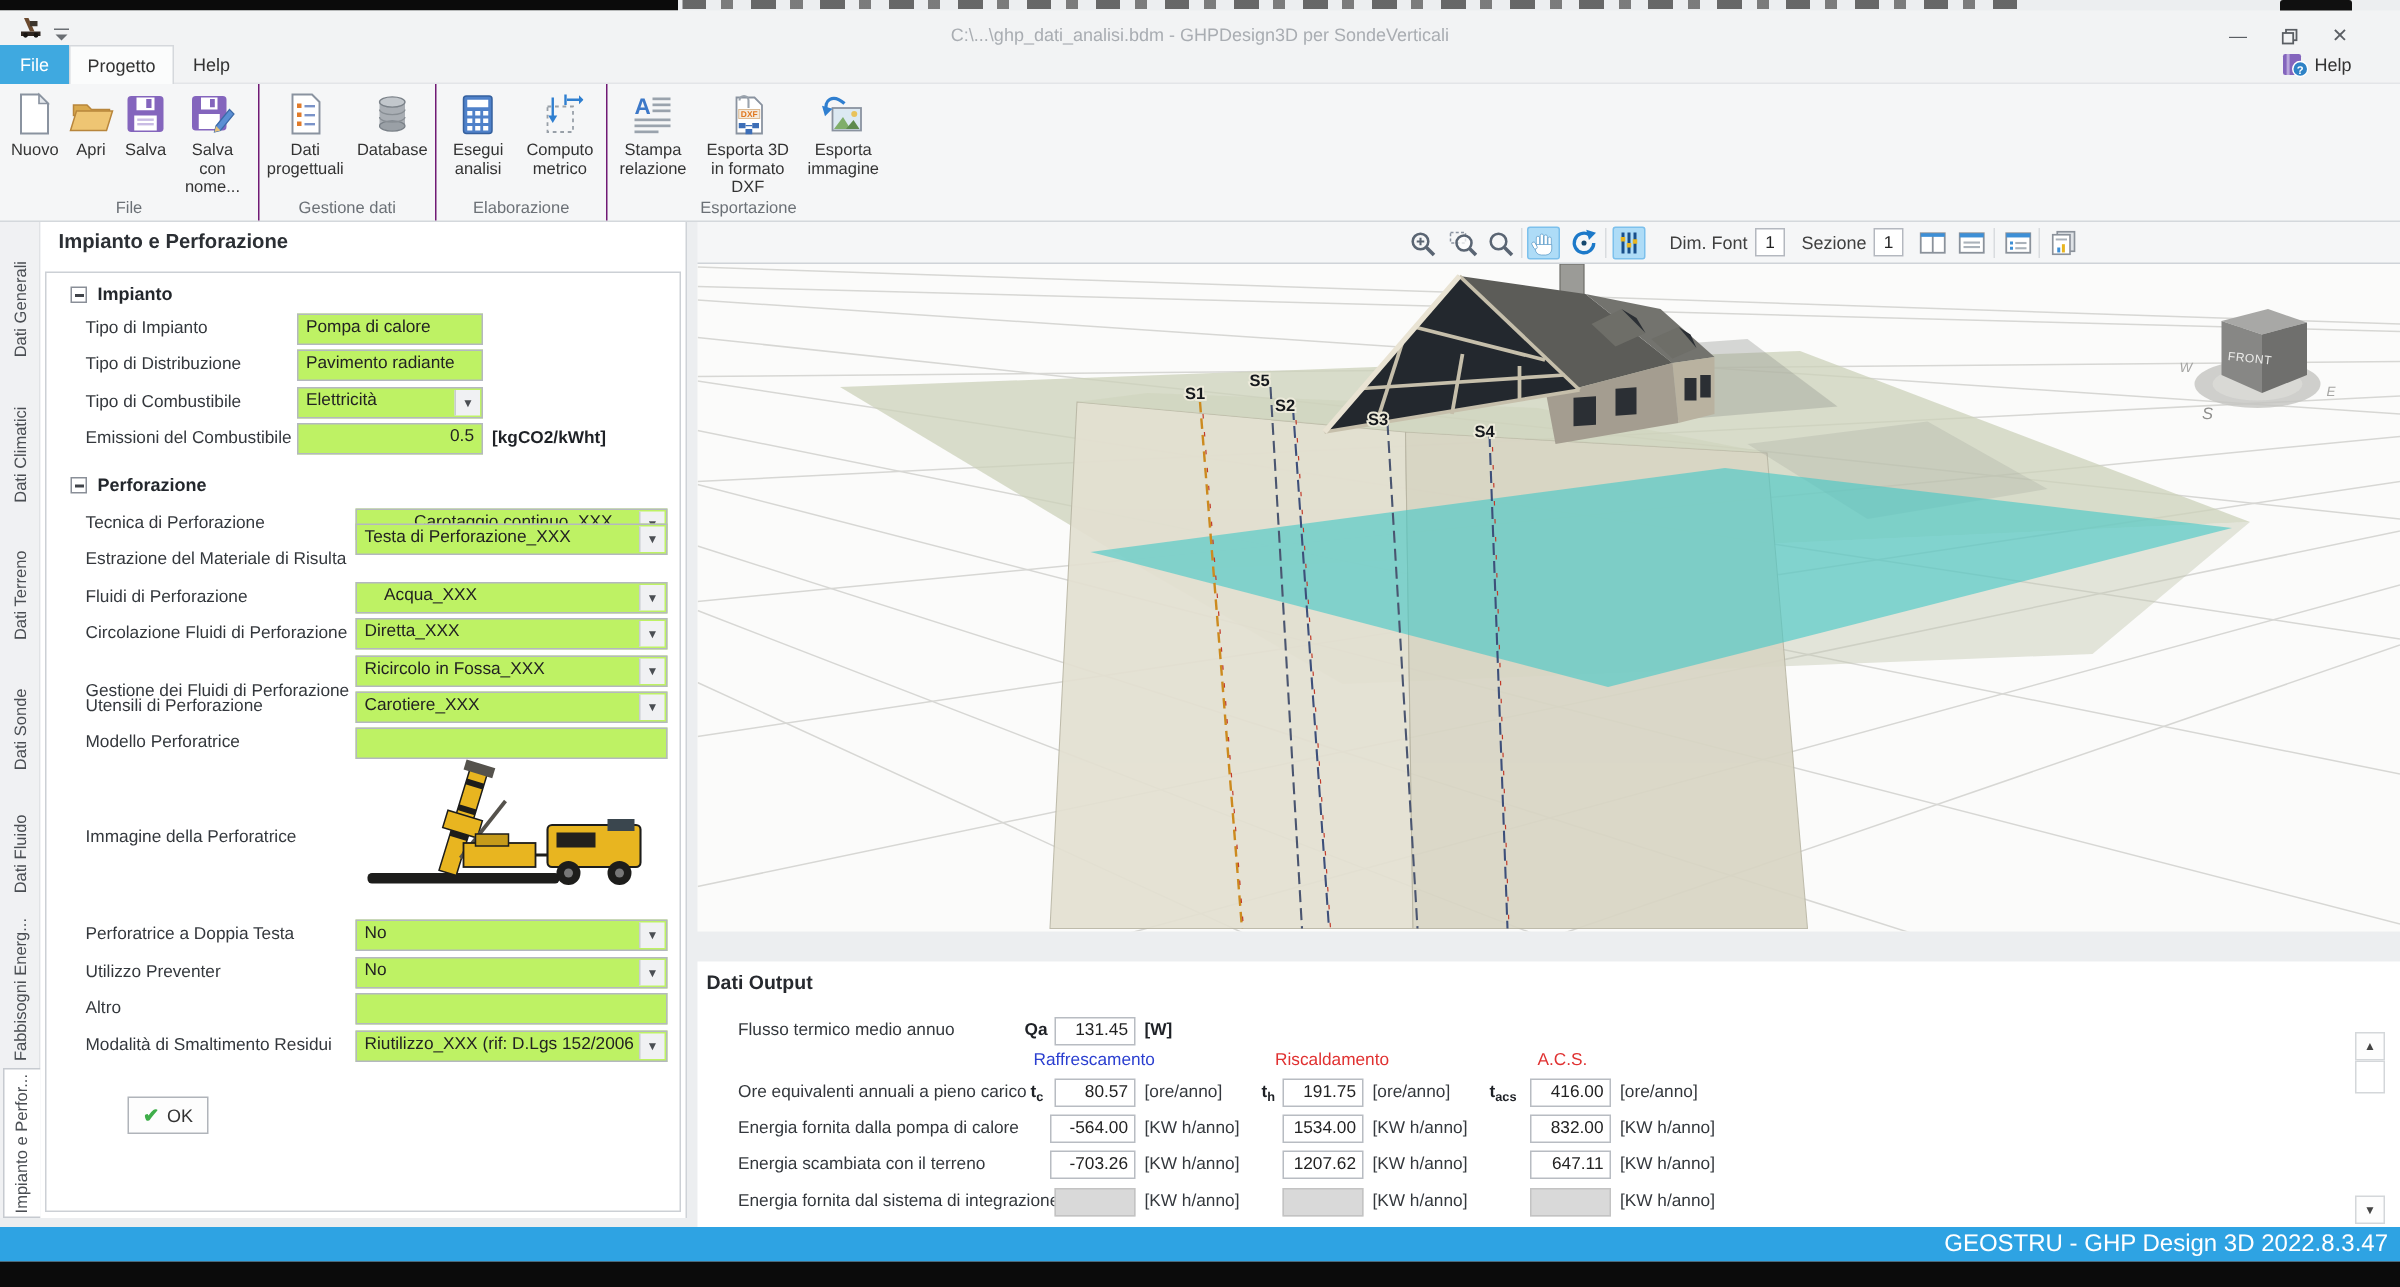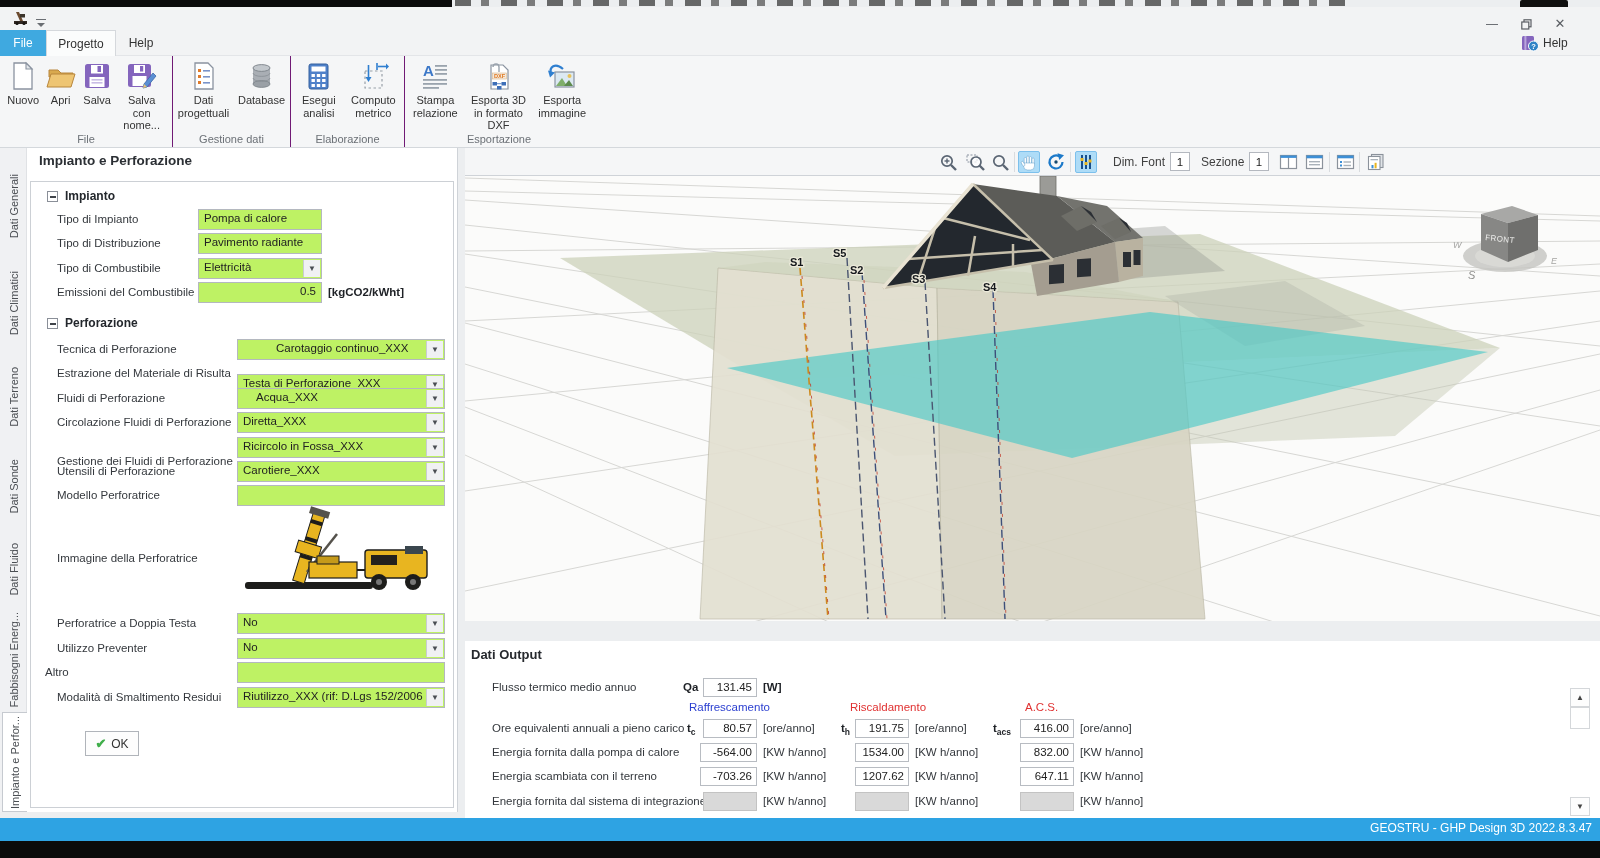"C:\...\ghp_dati_analisi.bdm -" div.abs { html: none -> <div>C:\...\ghp_dati_analisi.bdm - GHPDesign3D per SondeVerticali</div> }
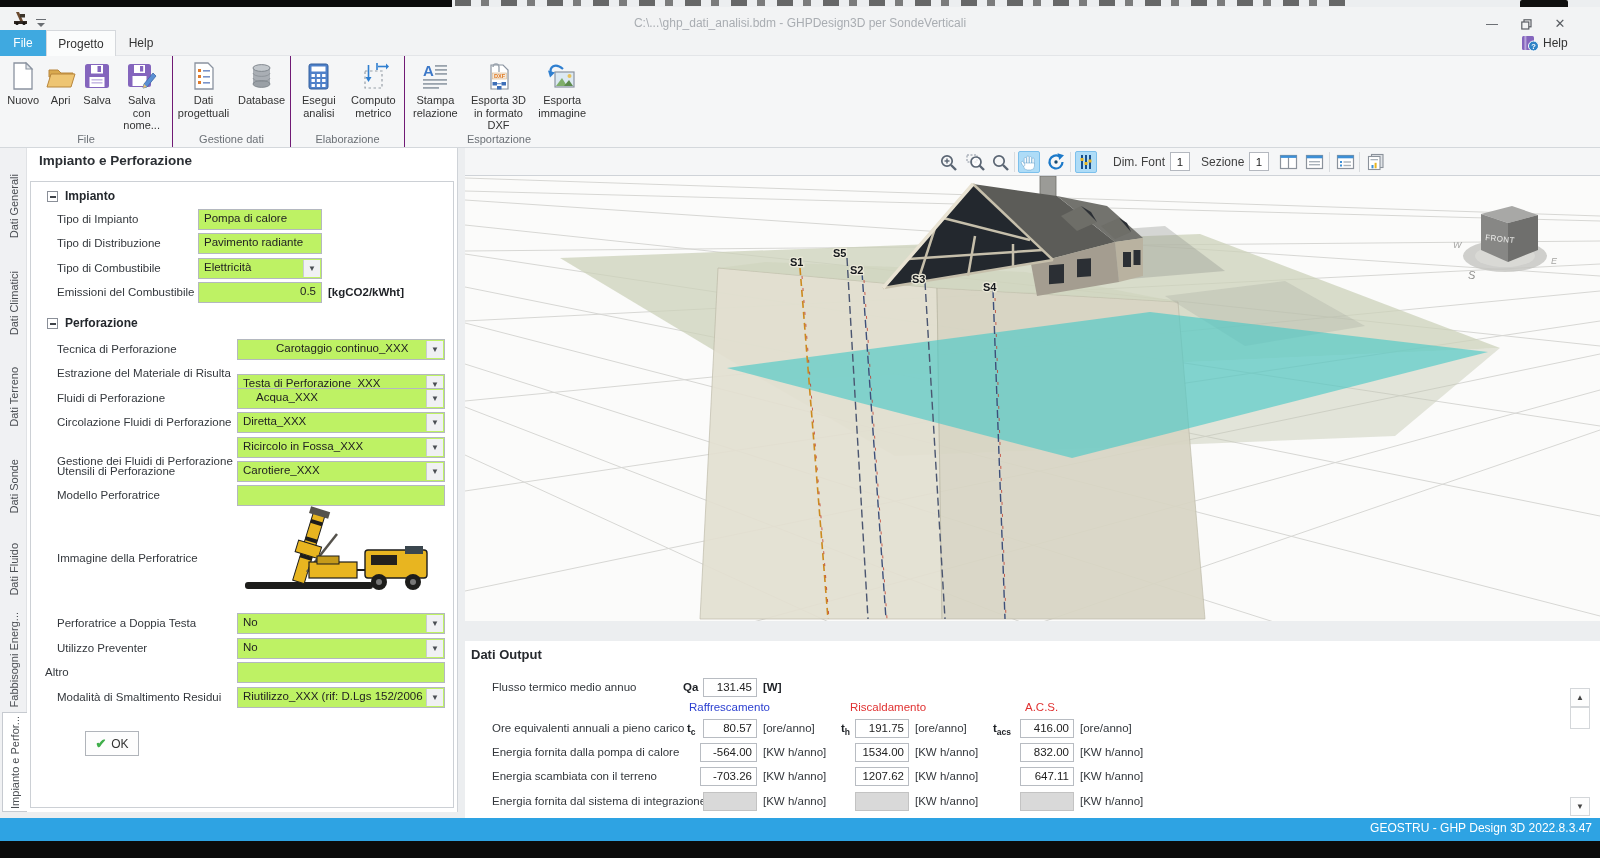"Testa di Perforazione_XXX" div.tb { top: 226px -> 201px }
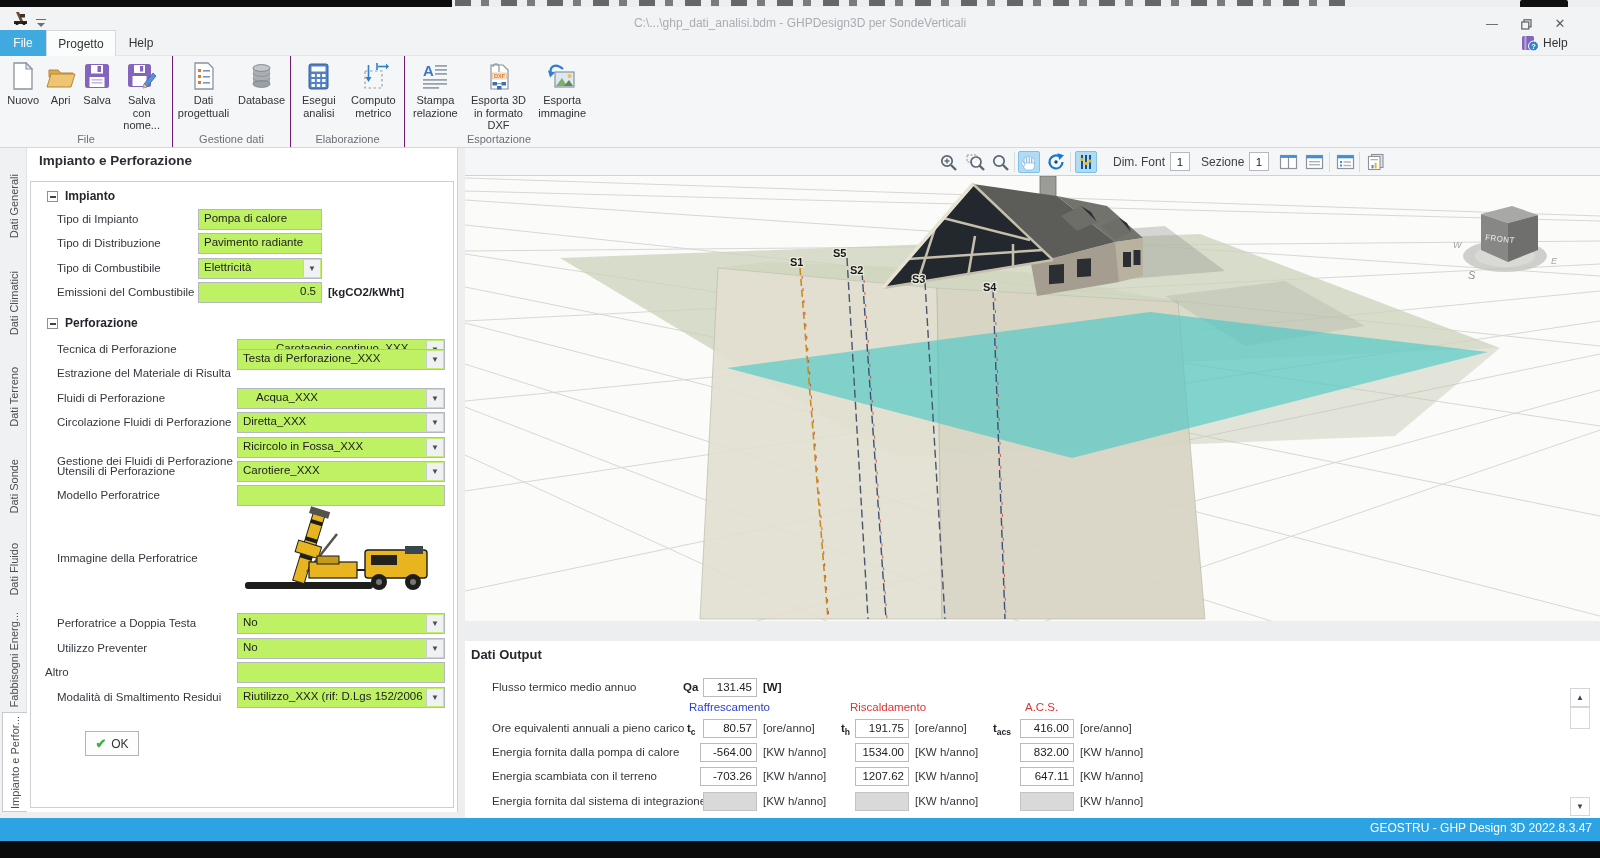"Altro" div.flabel { left: 18px -> 30px }
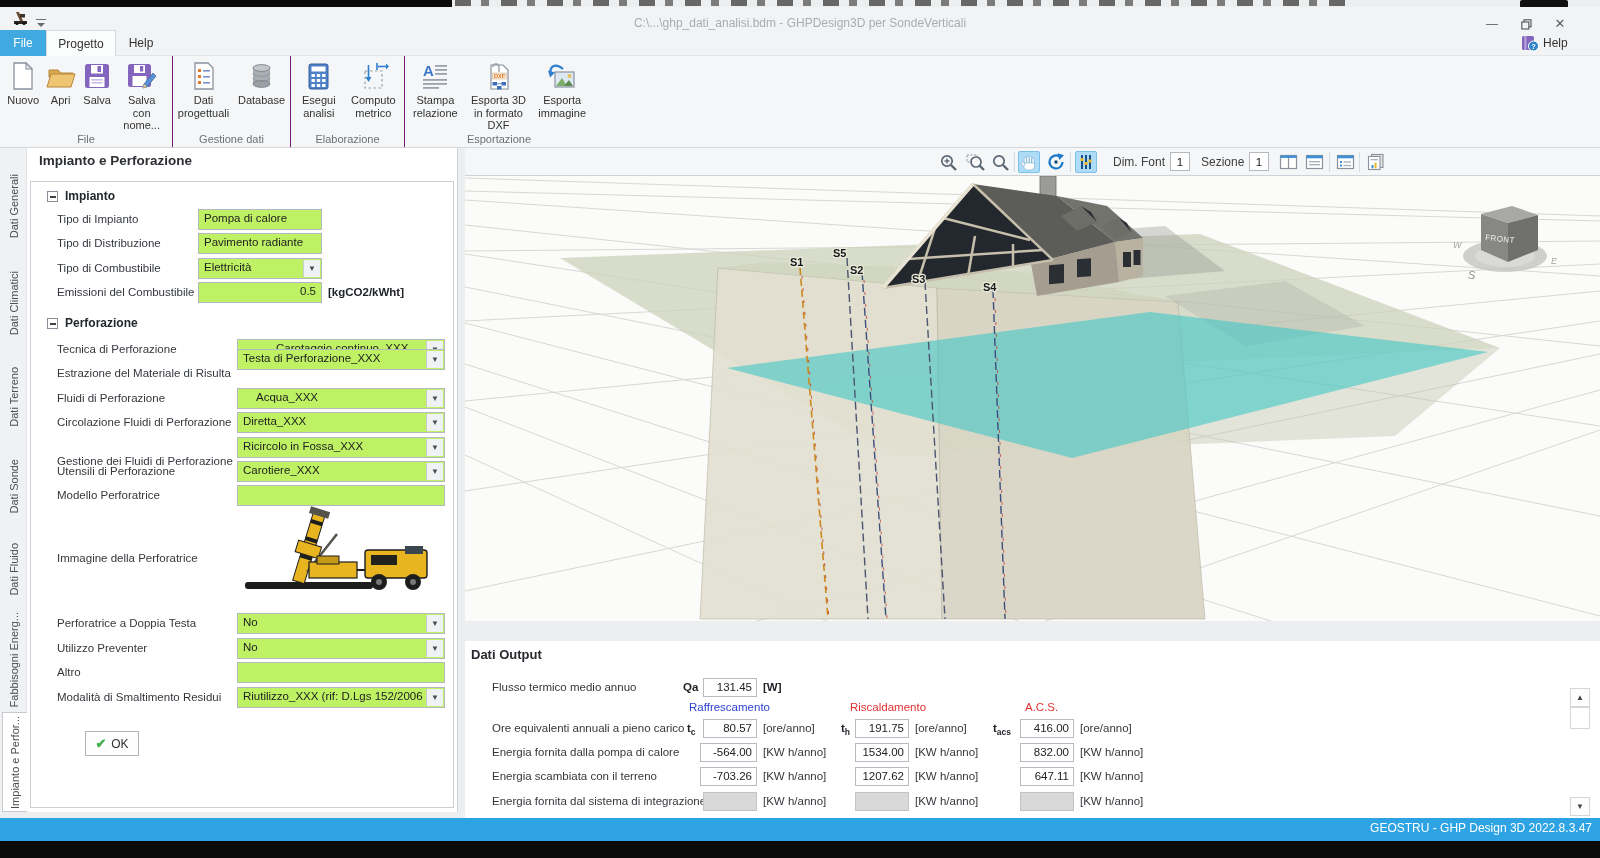"GEOSTRU - GHP Design 3D" .brand { font-size: 12px -> 16px }
